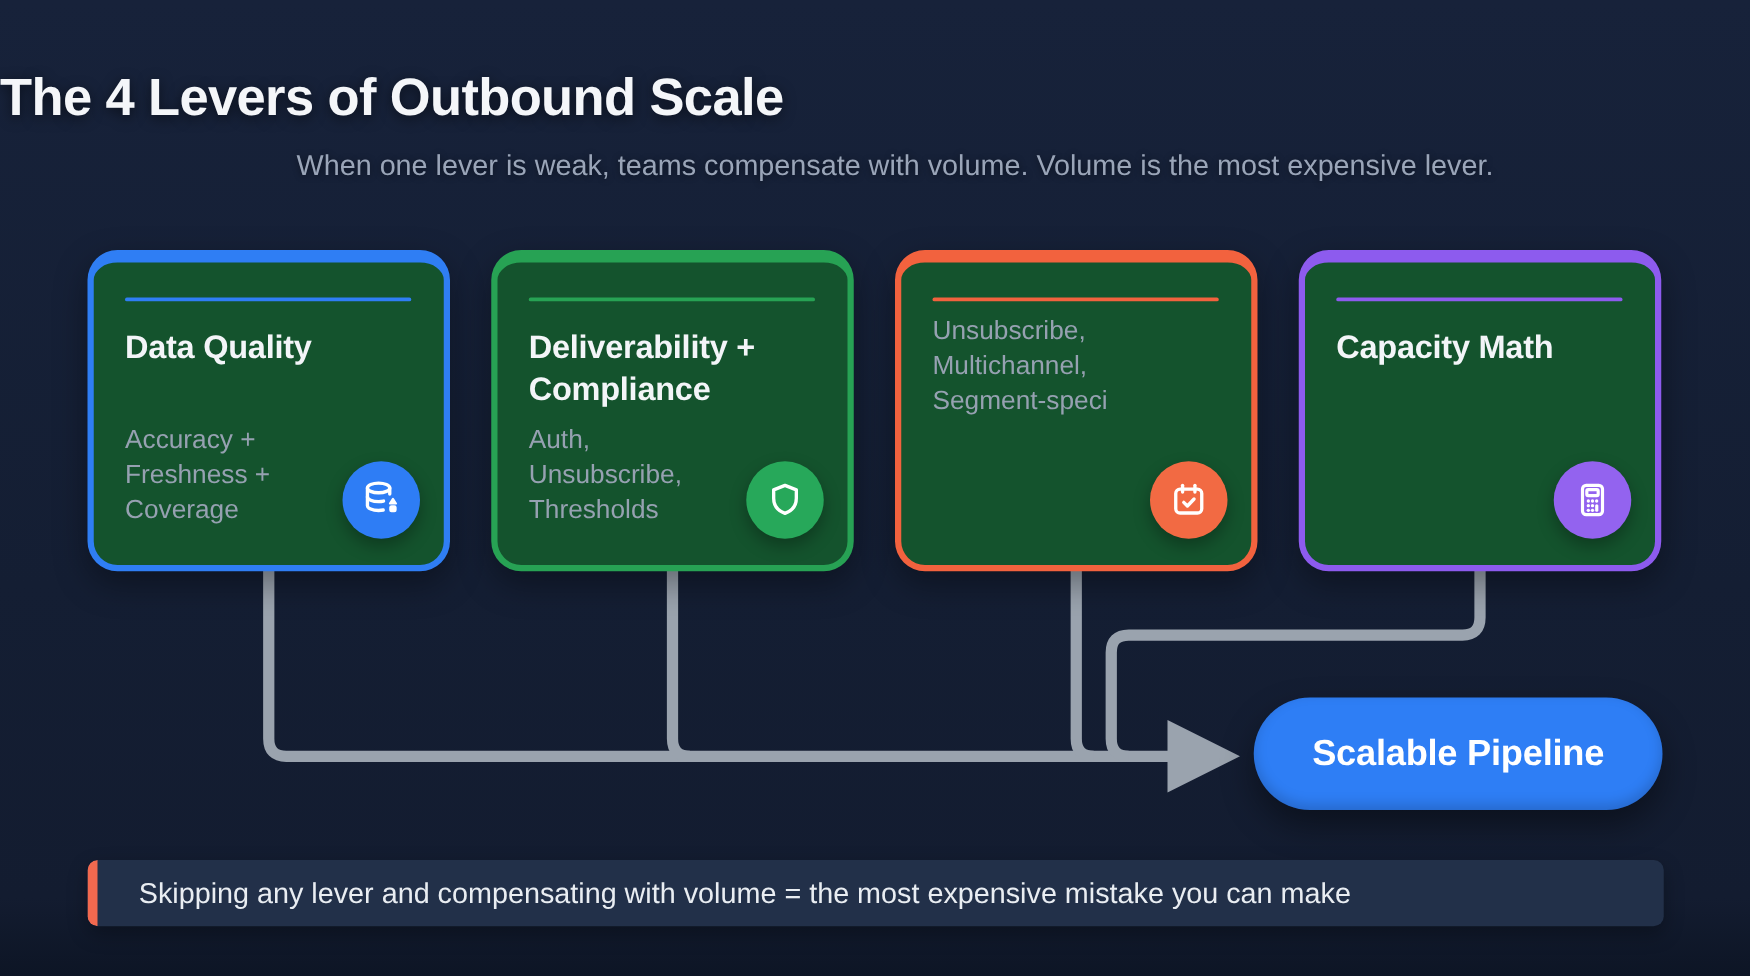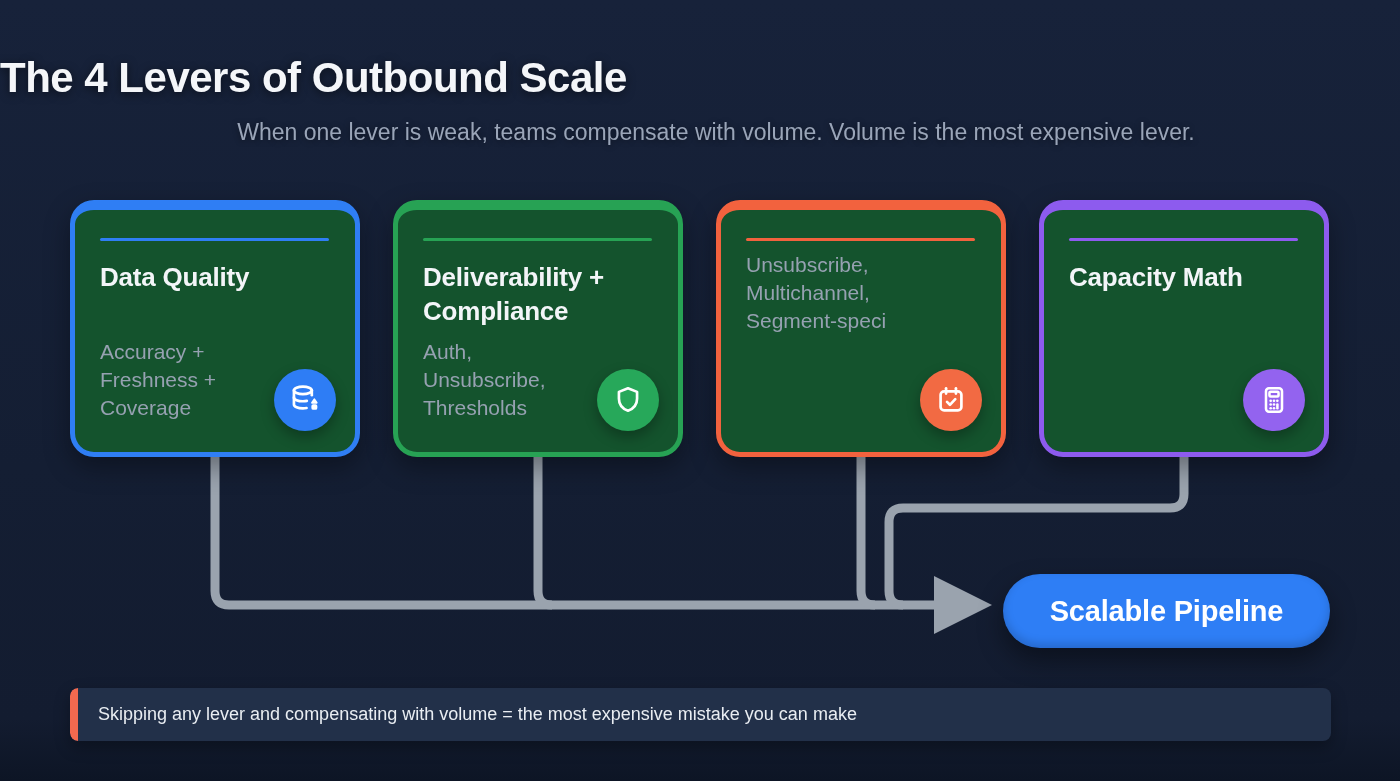"Scalable Pipeline" .pipeline-pill { height: 74px -> 90px; margin-top: 16px -> none }
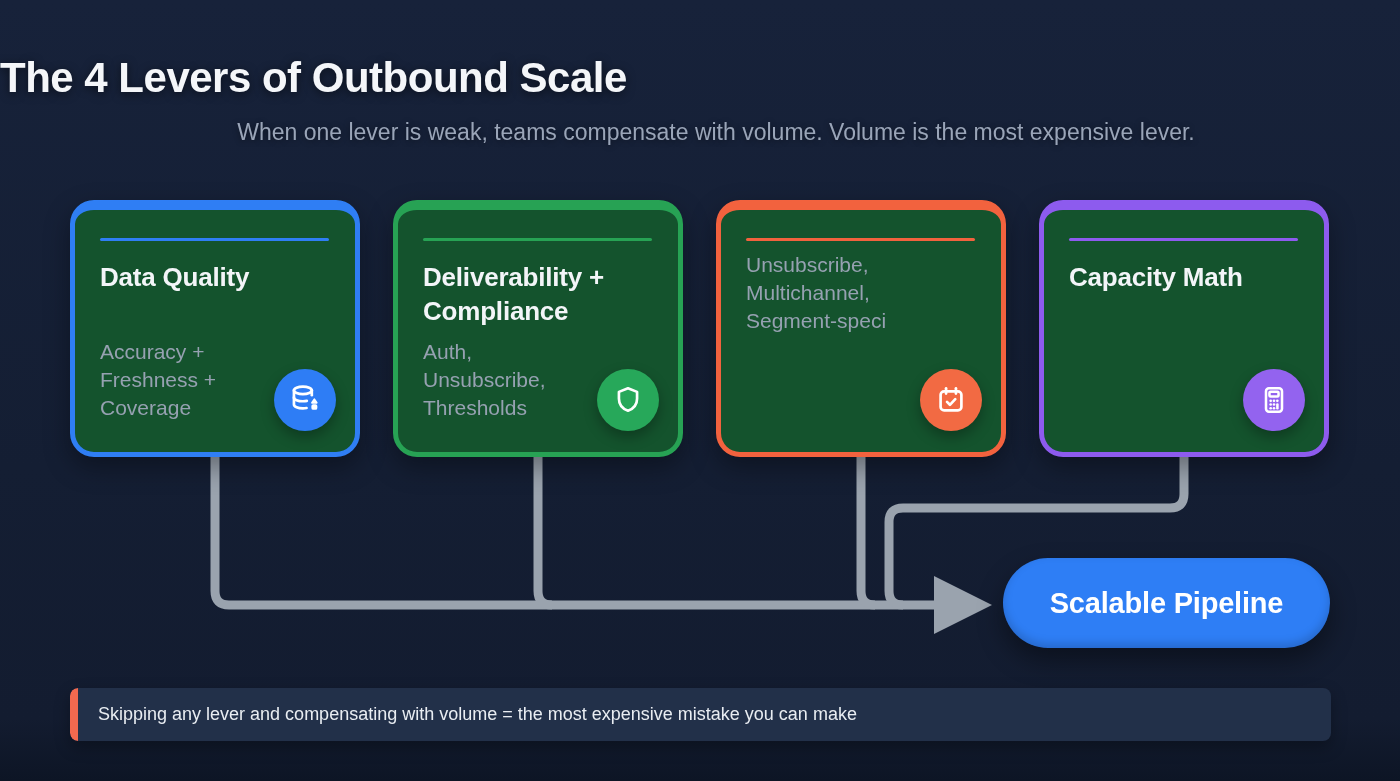"Skipping any lever and compensating" .callout-text { font-size: 18px -> 23px; margin-left: none -> 33px; padding-left: 20px -> none }
